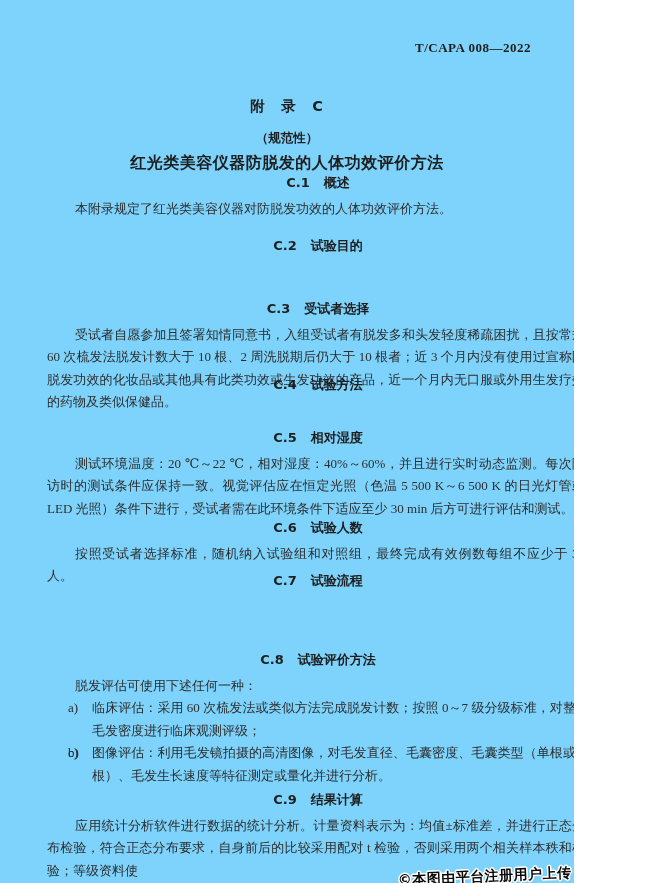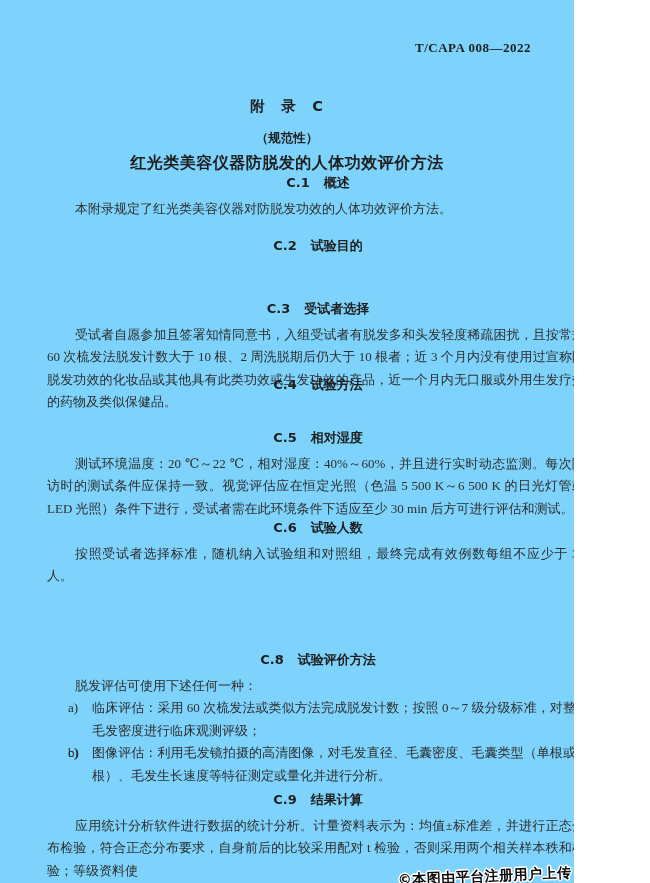"C.7 试验流程" div.sec-heading { html: none -> <div><span>C.7</span><span>试验流程</span></div> }
